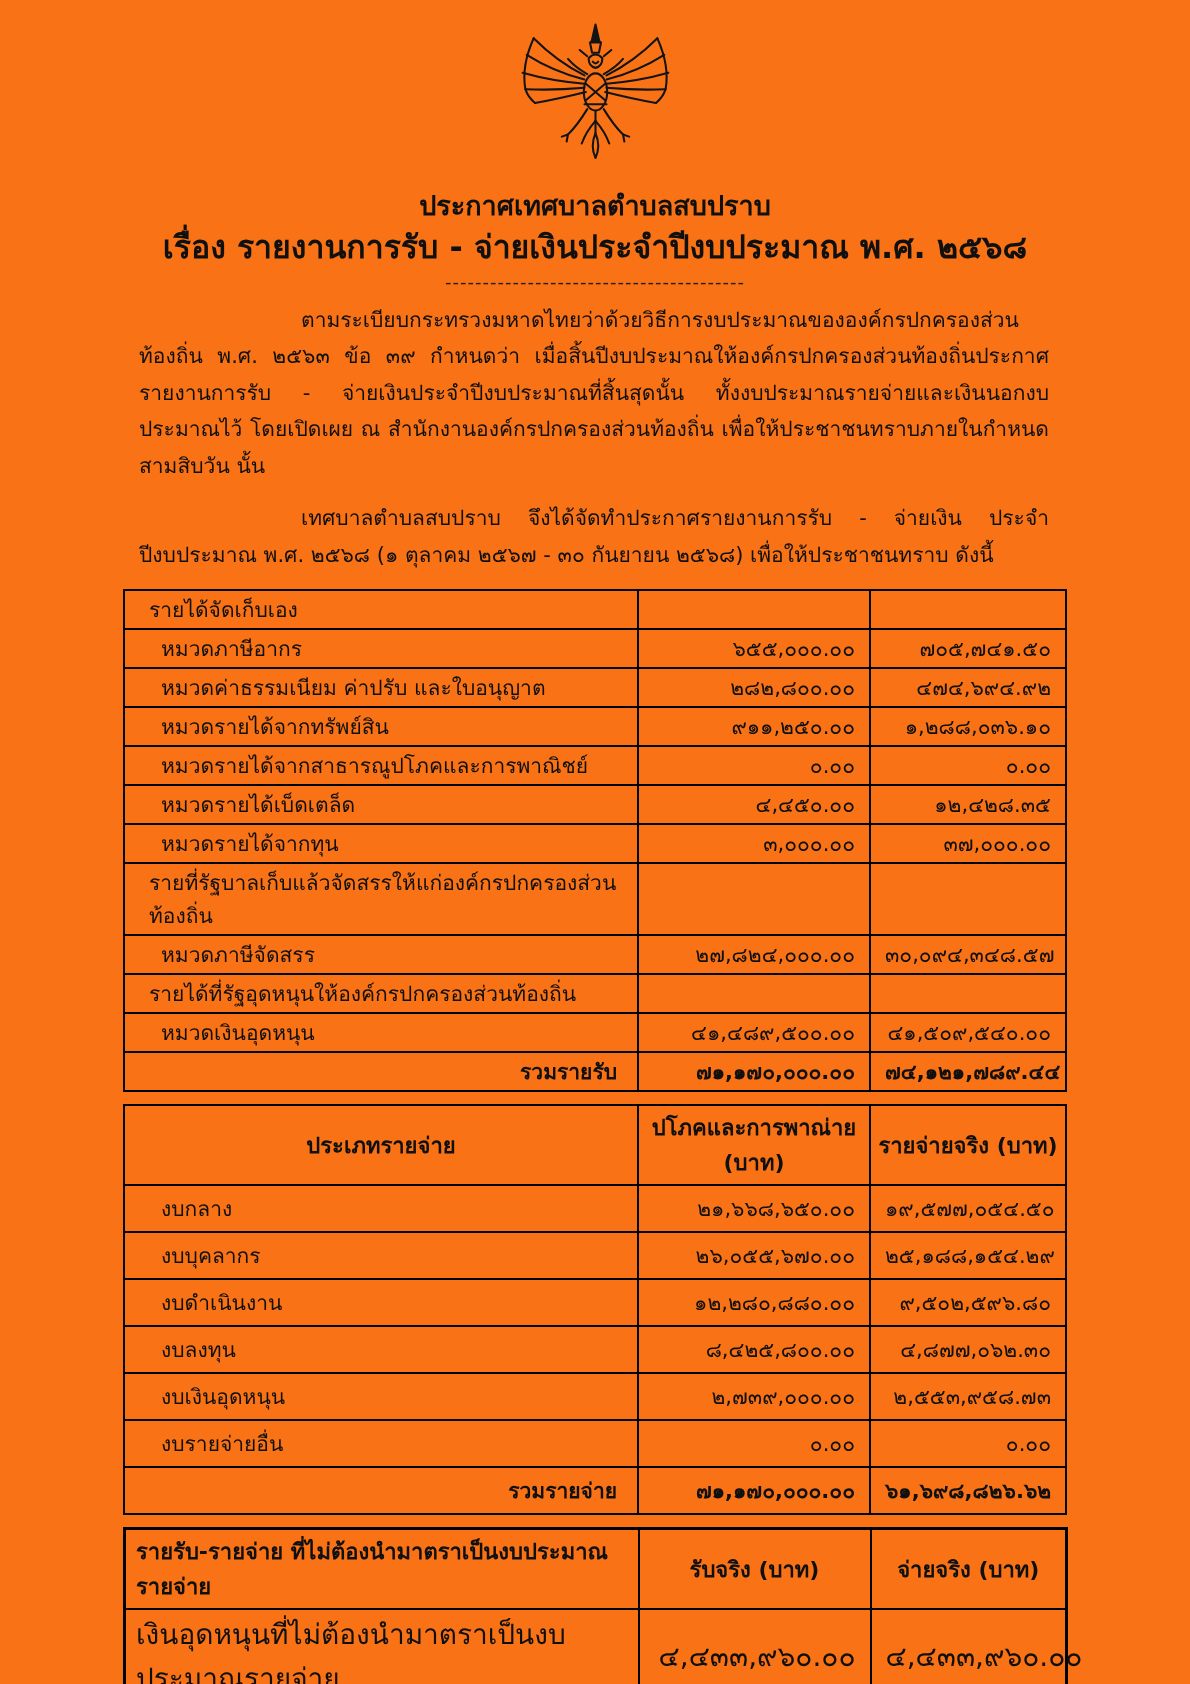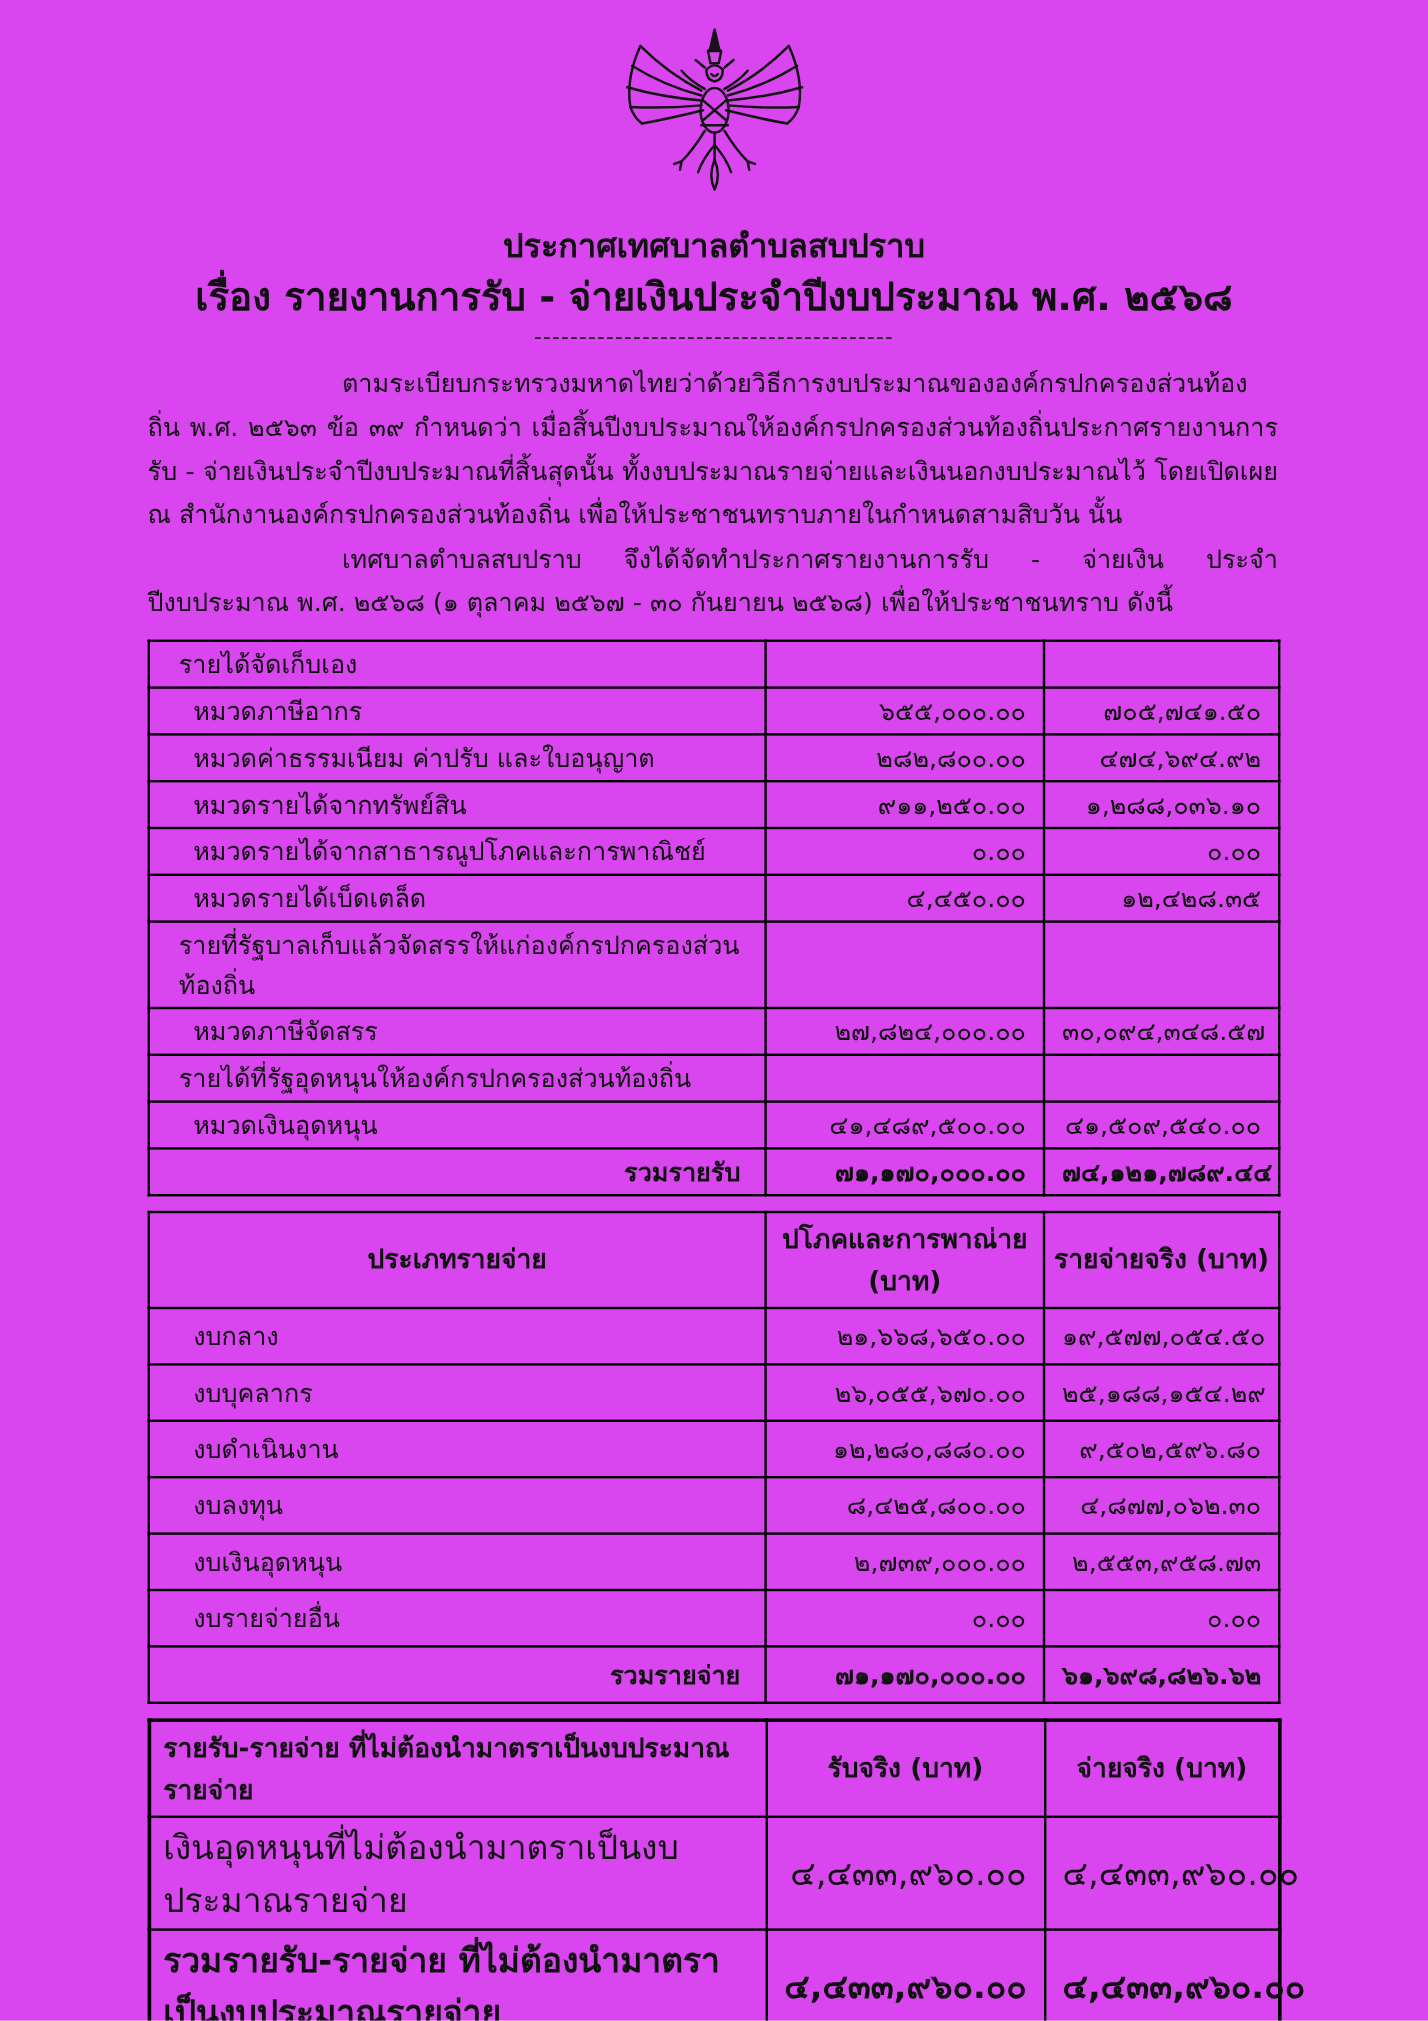"ประกาศเทศบาลตำบลสบปราบ" .page { background: #d946ef -> #f97316 }
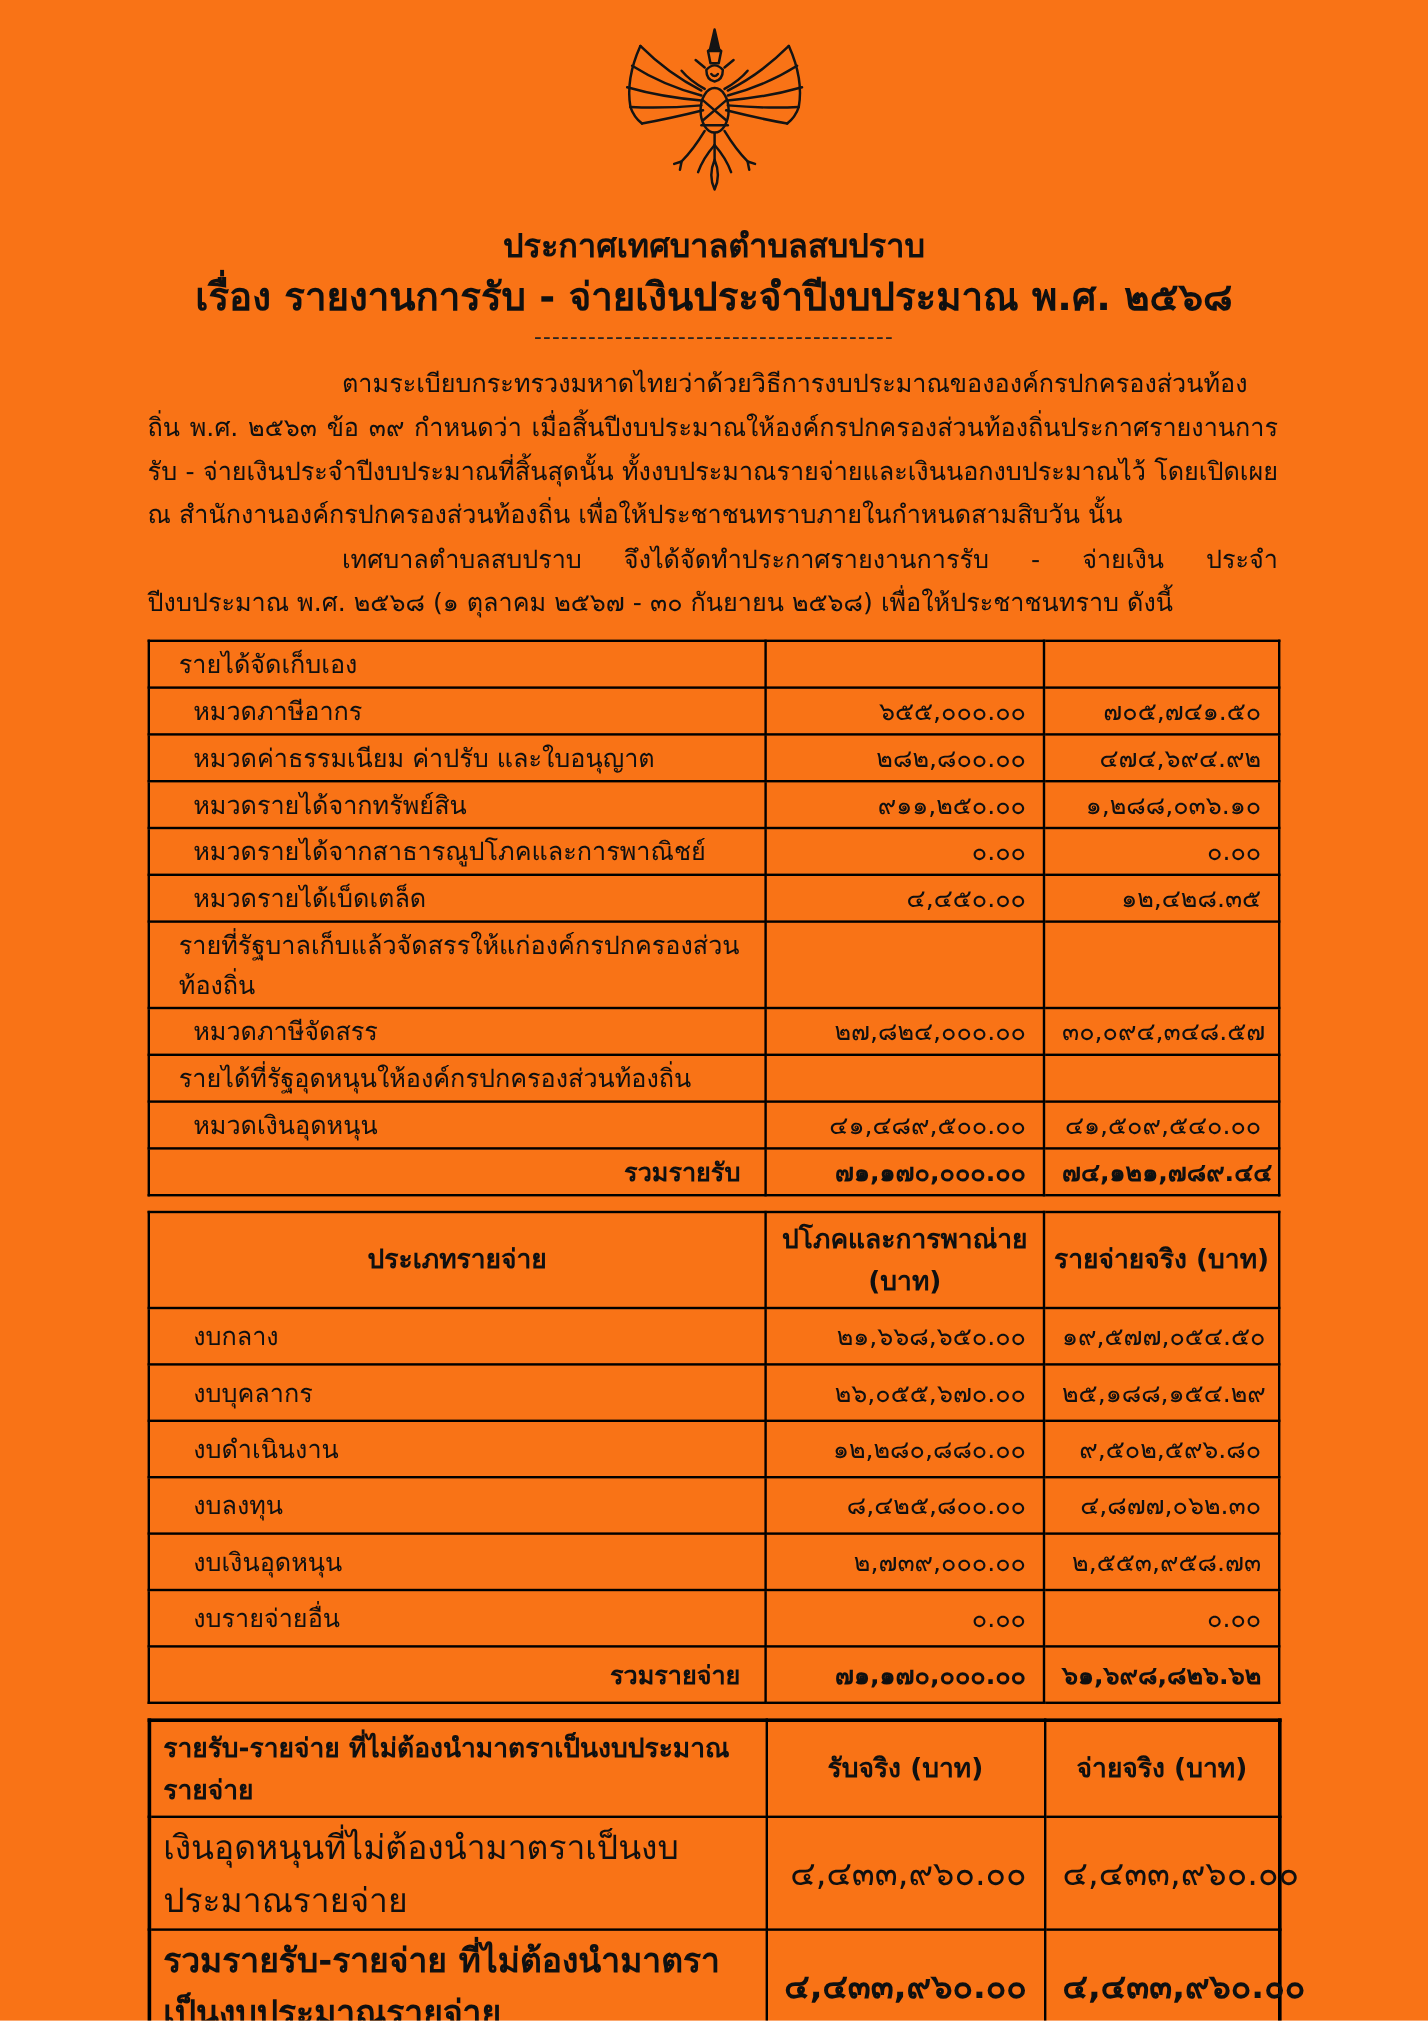"ตามระเบียบกระทรวงมหาดไทยว่าด้วยวิธีการงบ" .para { margin: 0 -> 16px }
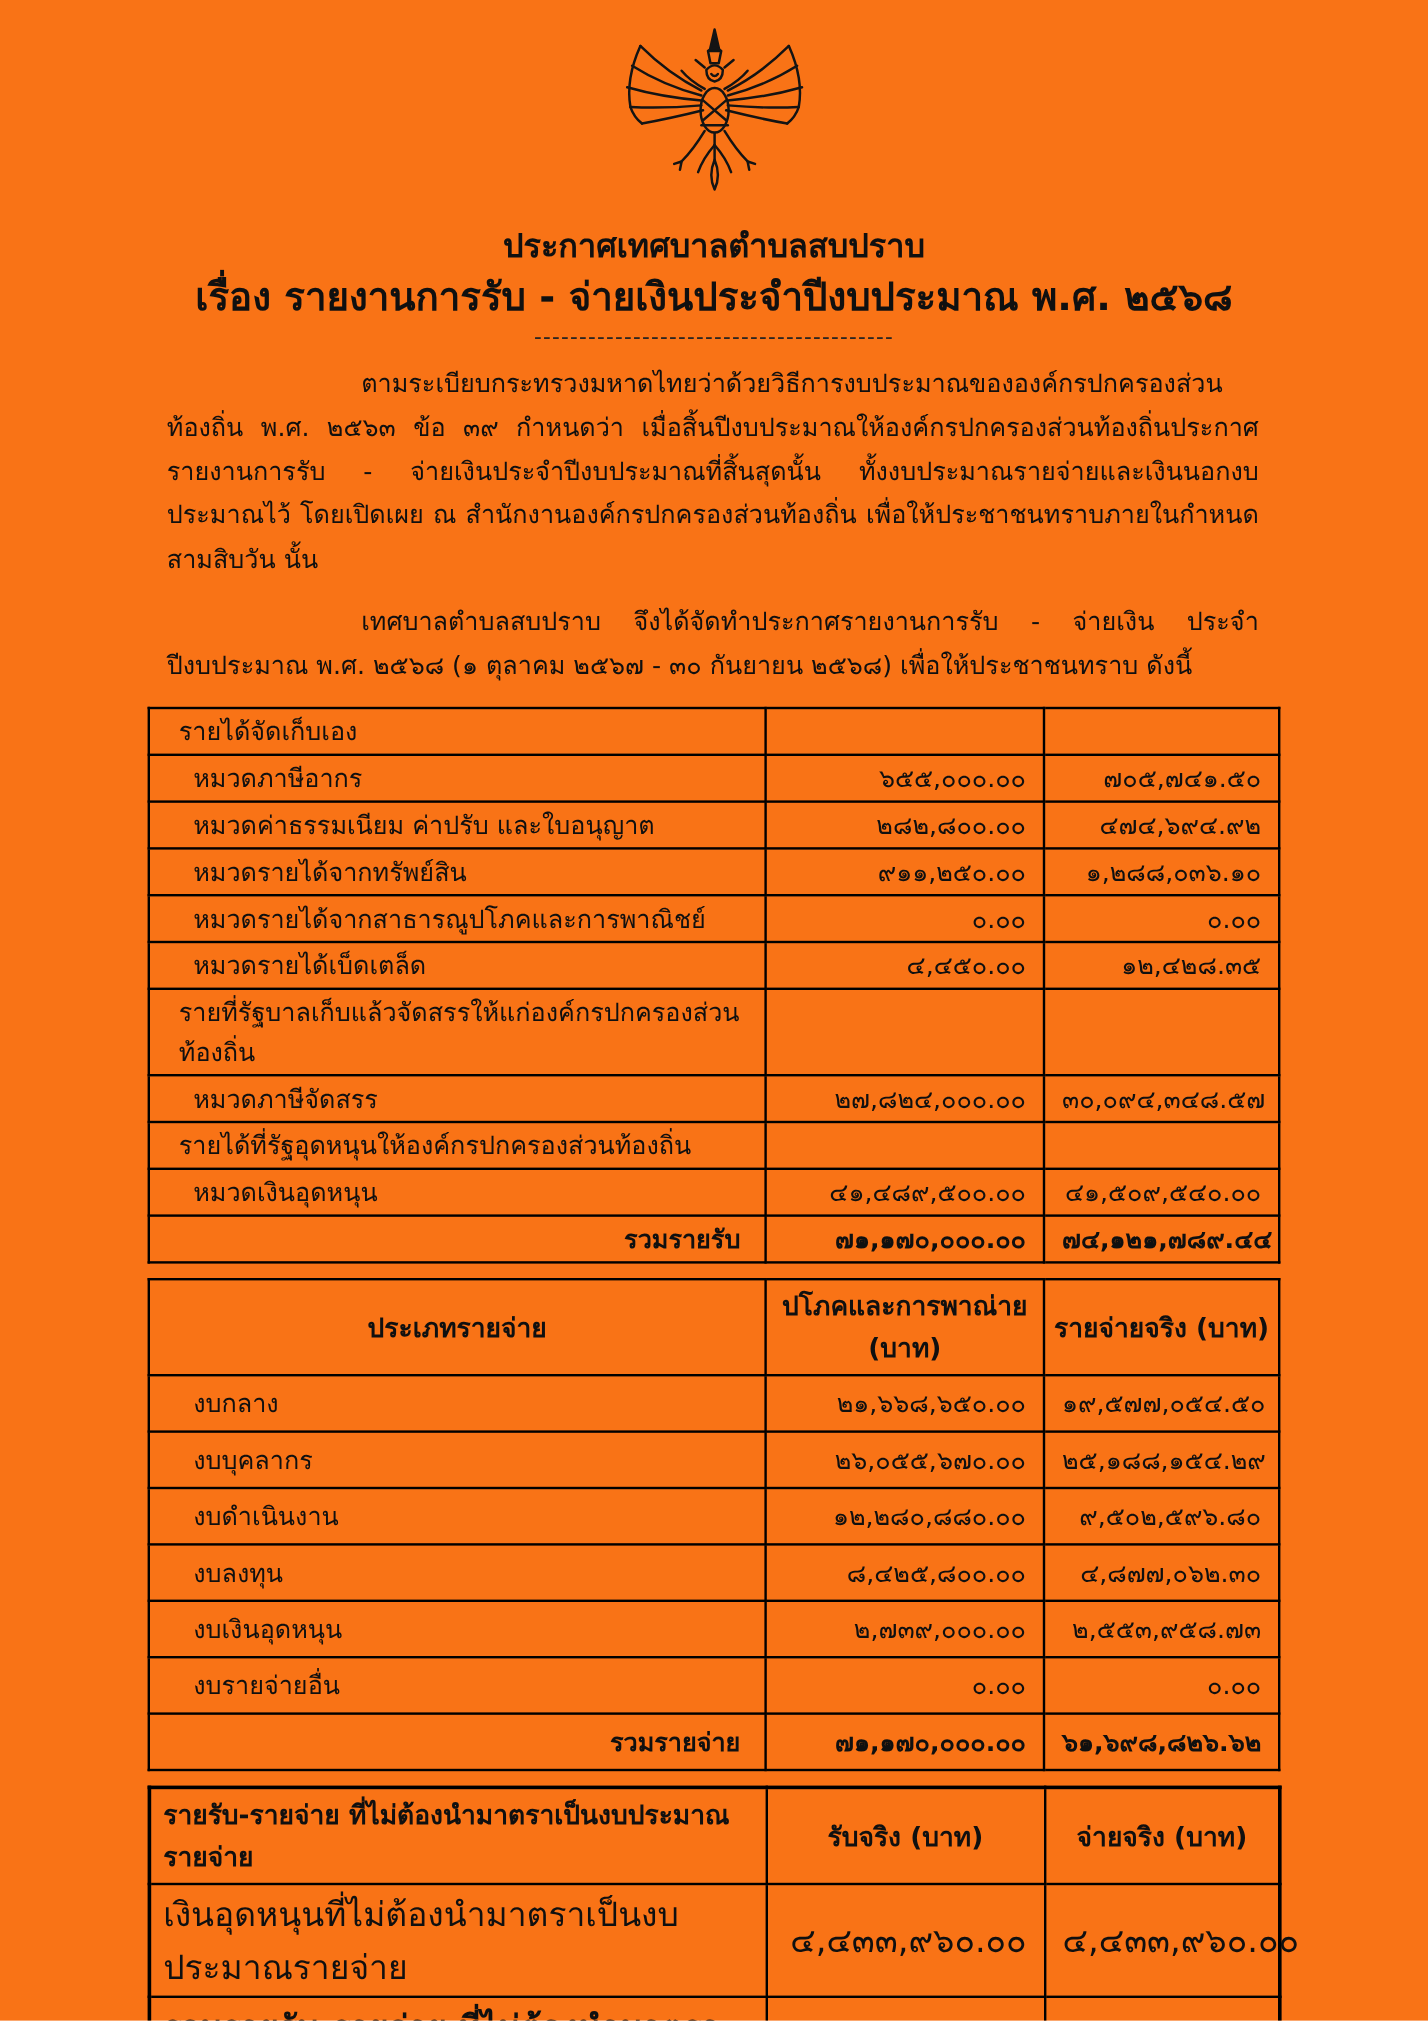"หมวดรายได้จากทุน" tr { html: none -> <tr> <td>หมวดรายได้จากทุน</td> <td>๓,๐๐๐.๐๐</td> <td>๓๗,๐๐๐.๐๐</td> </tr> }
